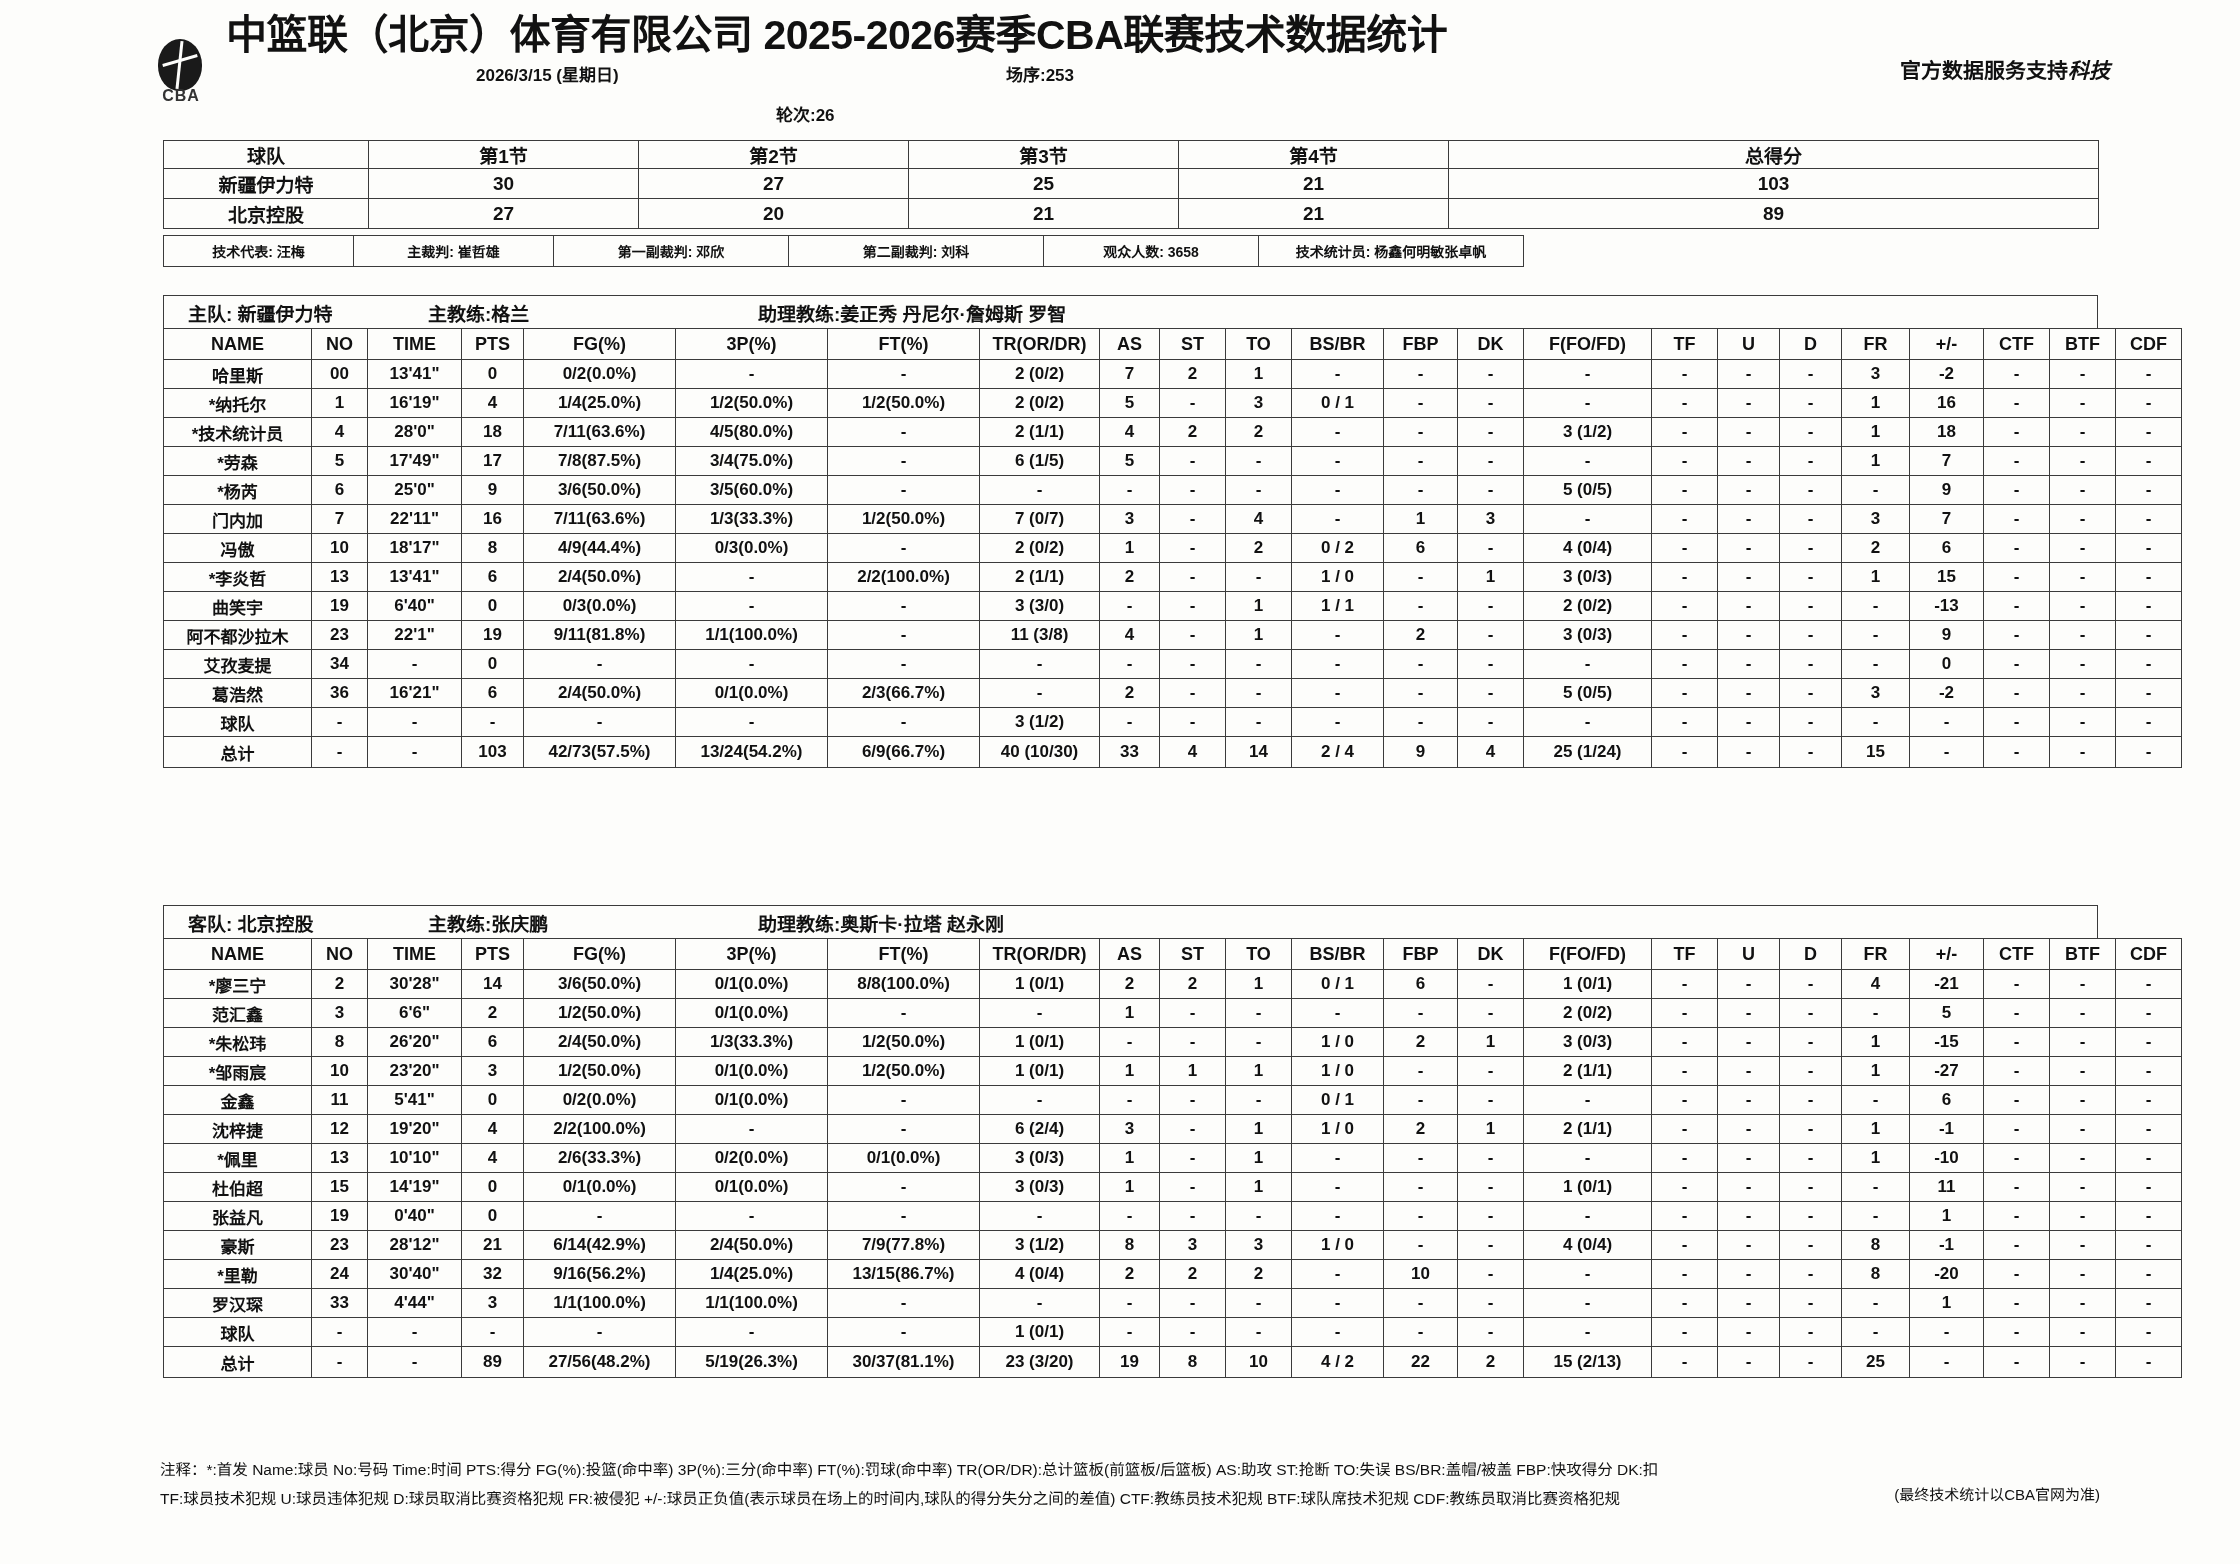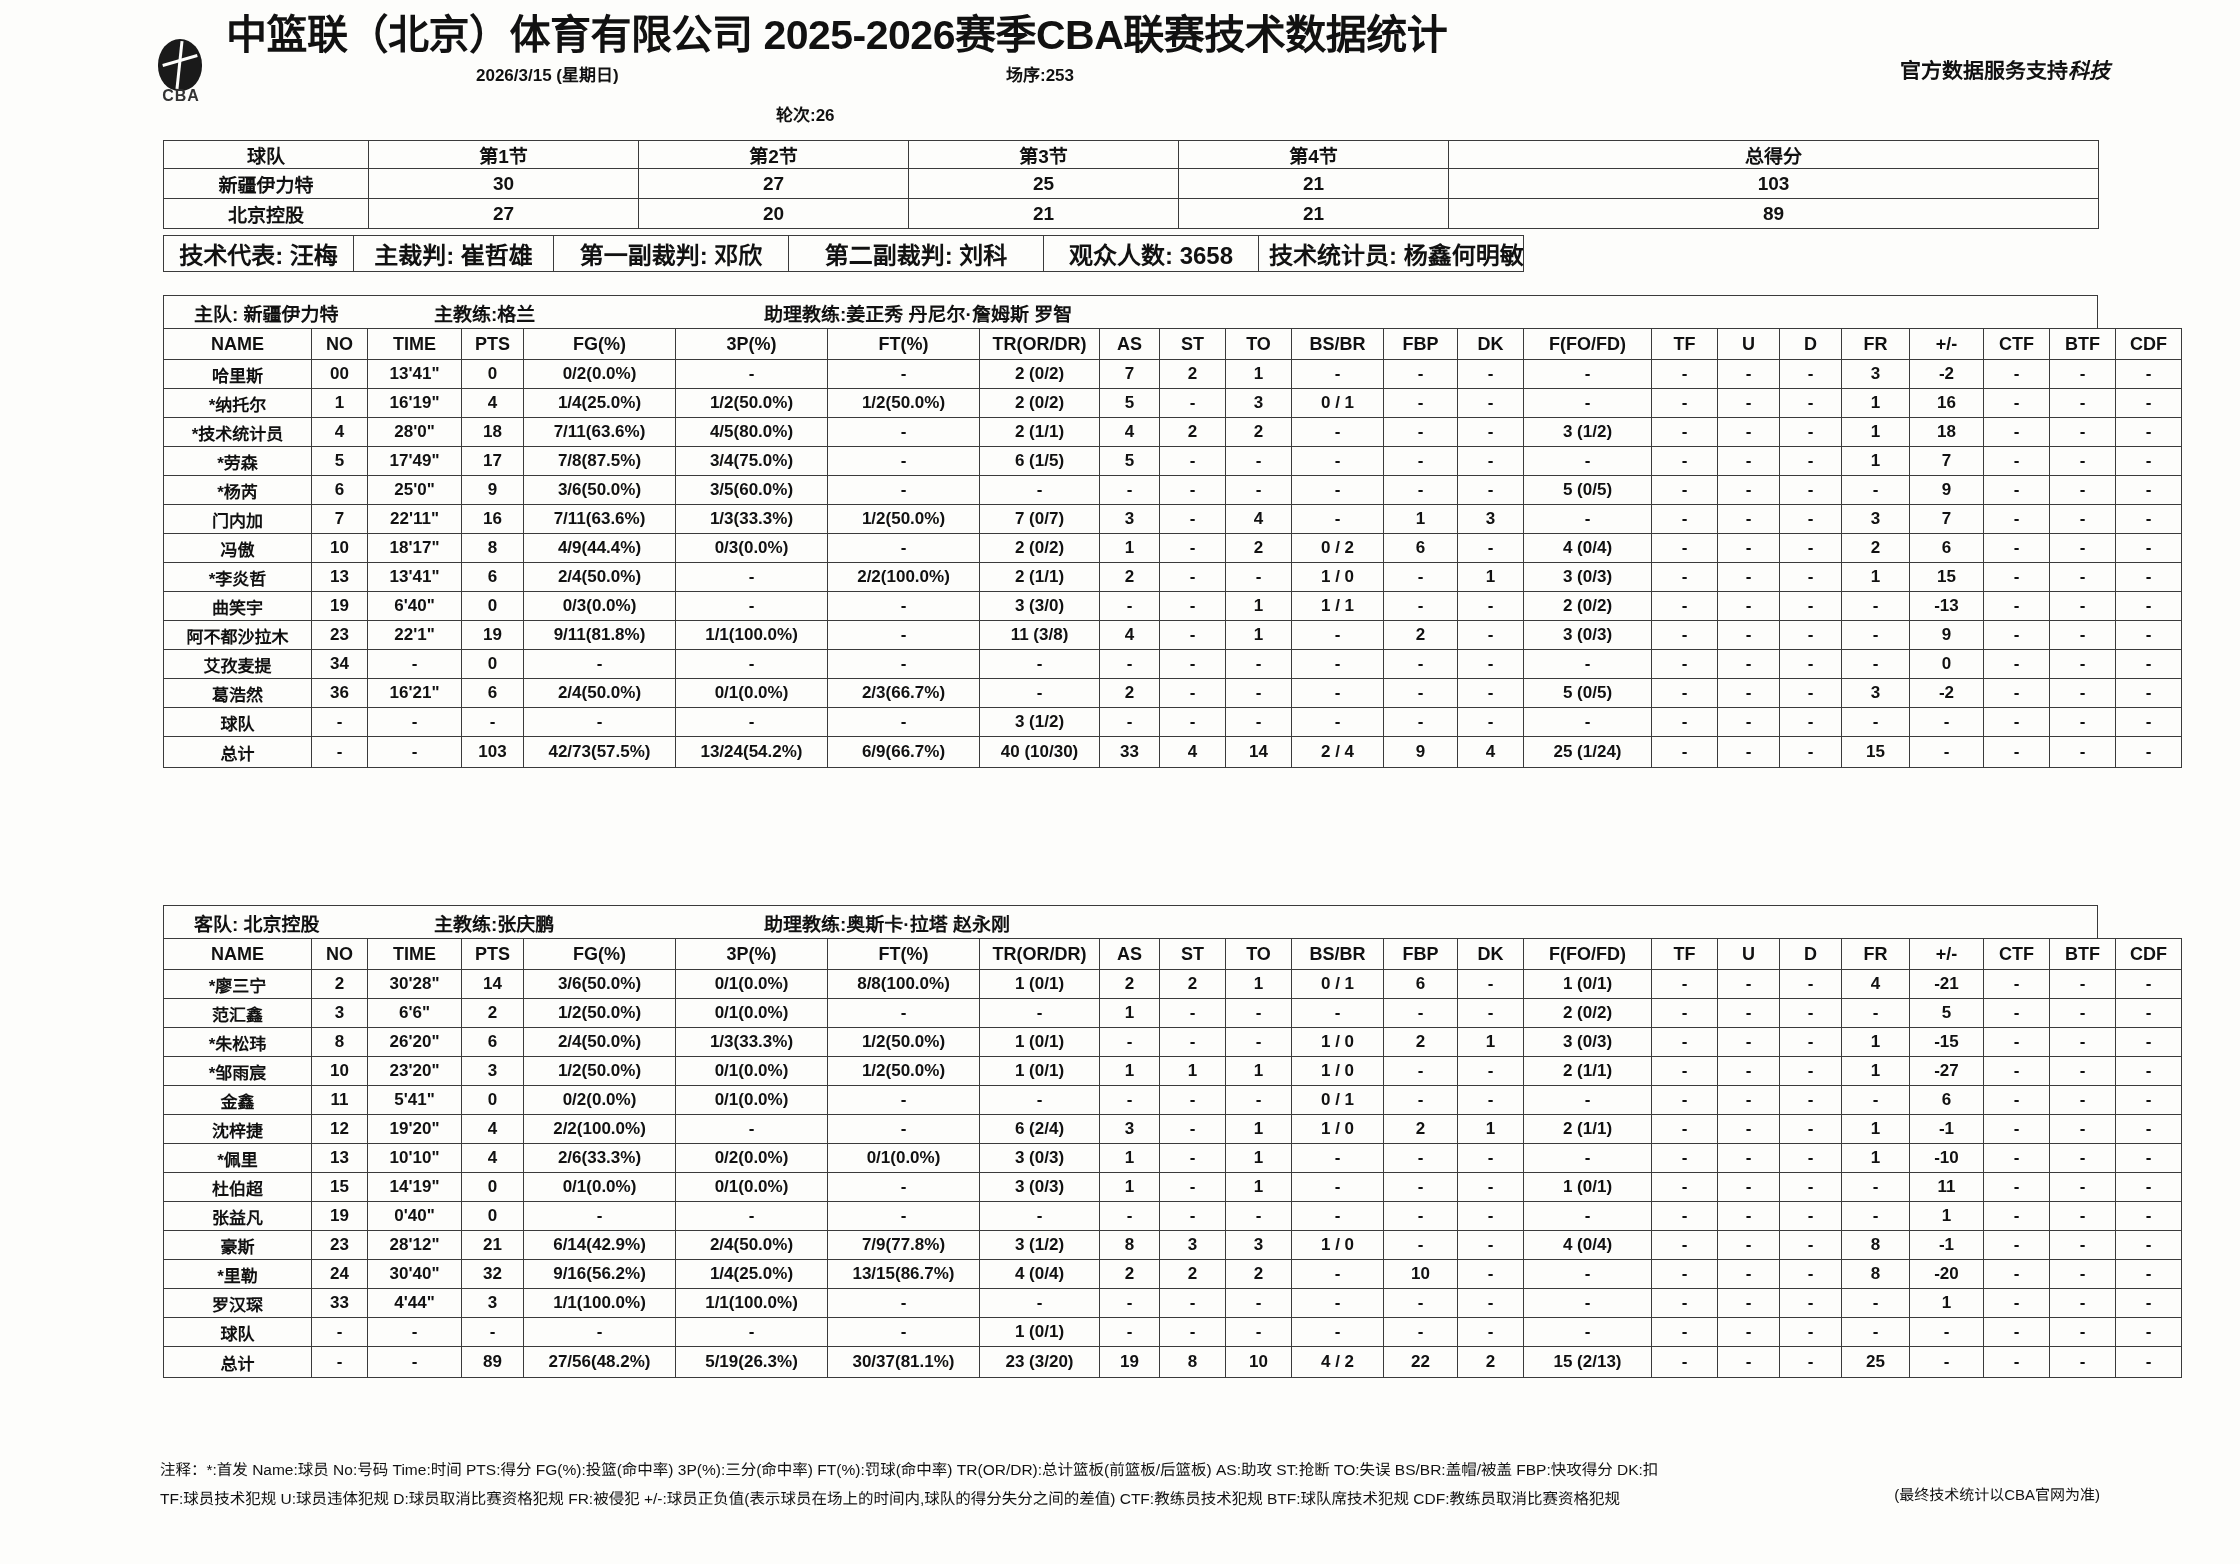"技术代表: 汪梅" .officials { font-size: 24px -> 14px }
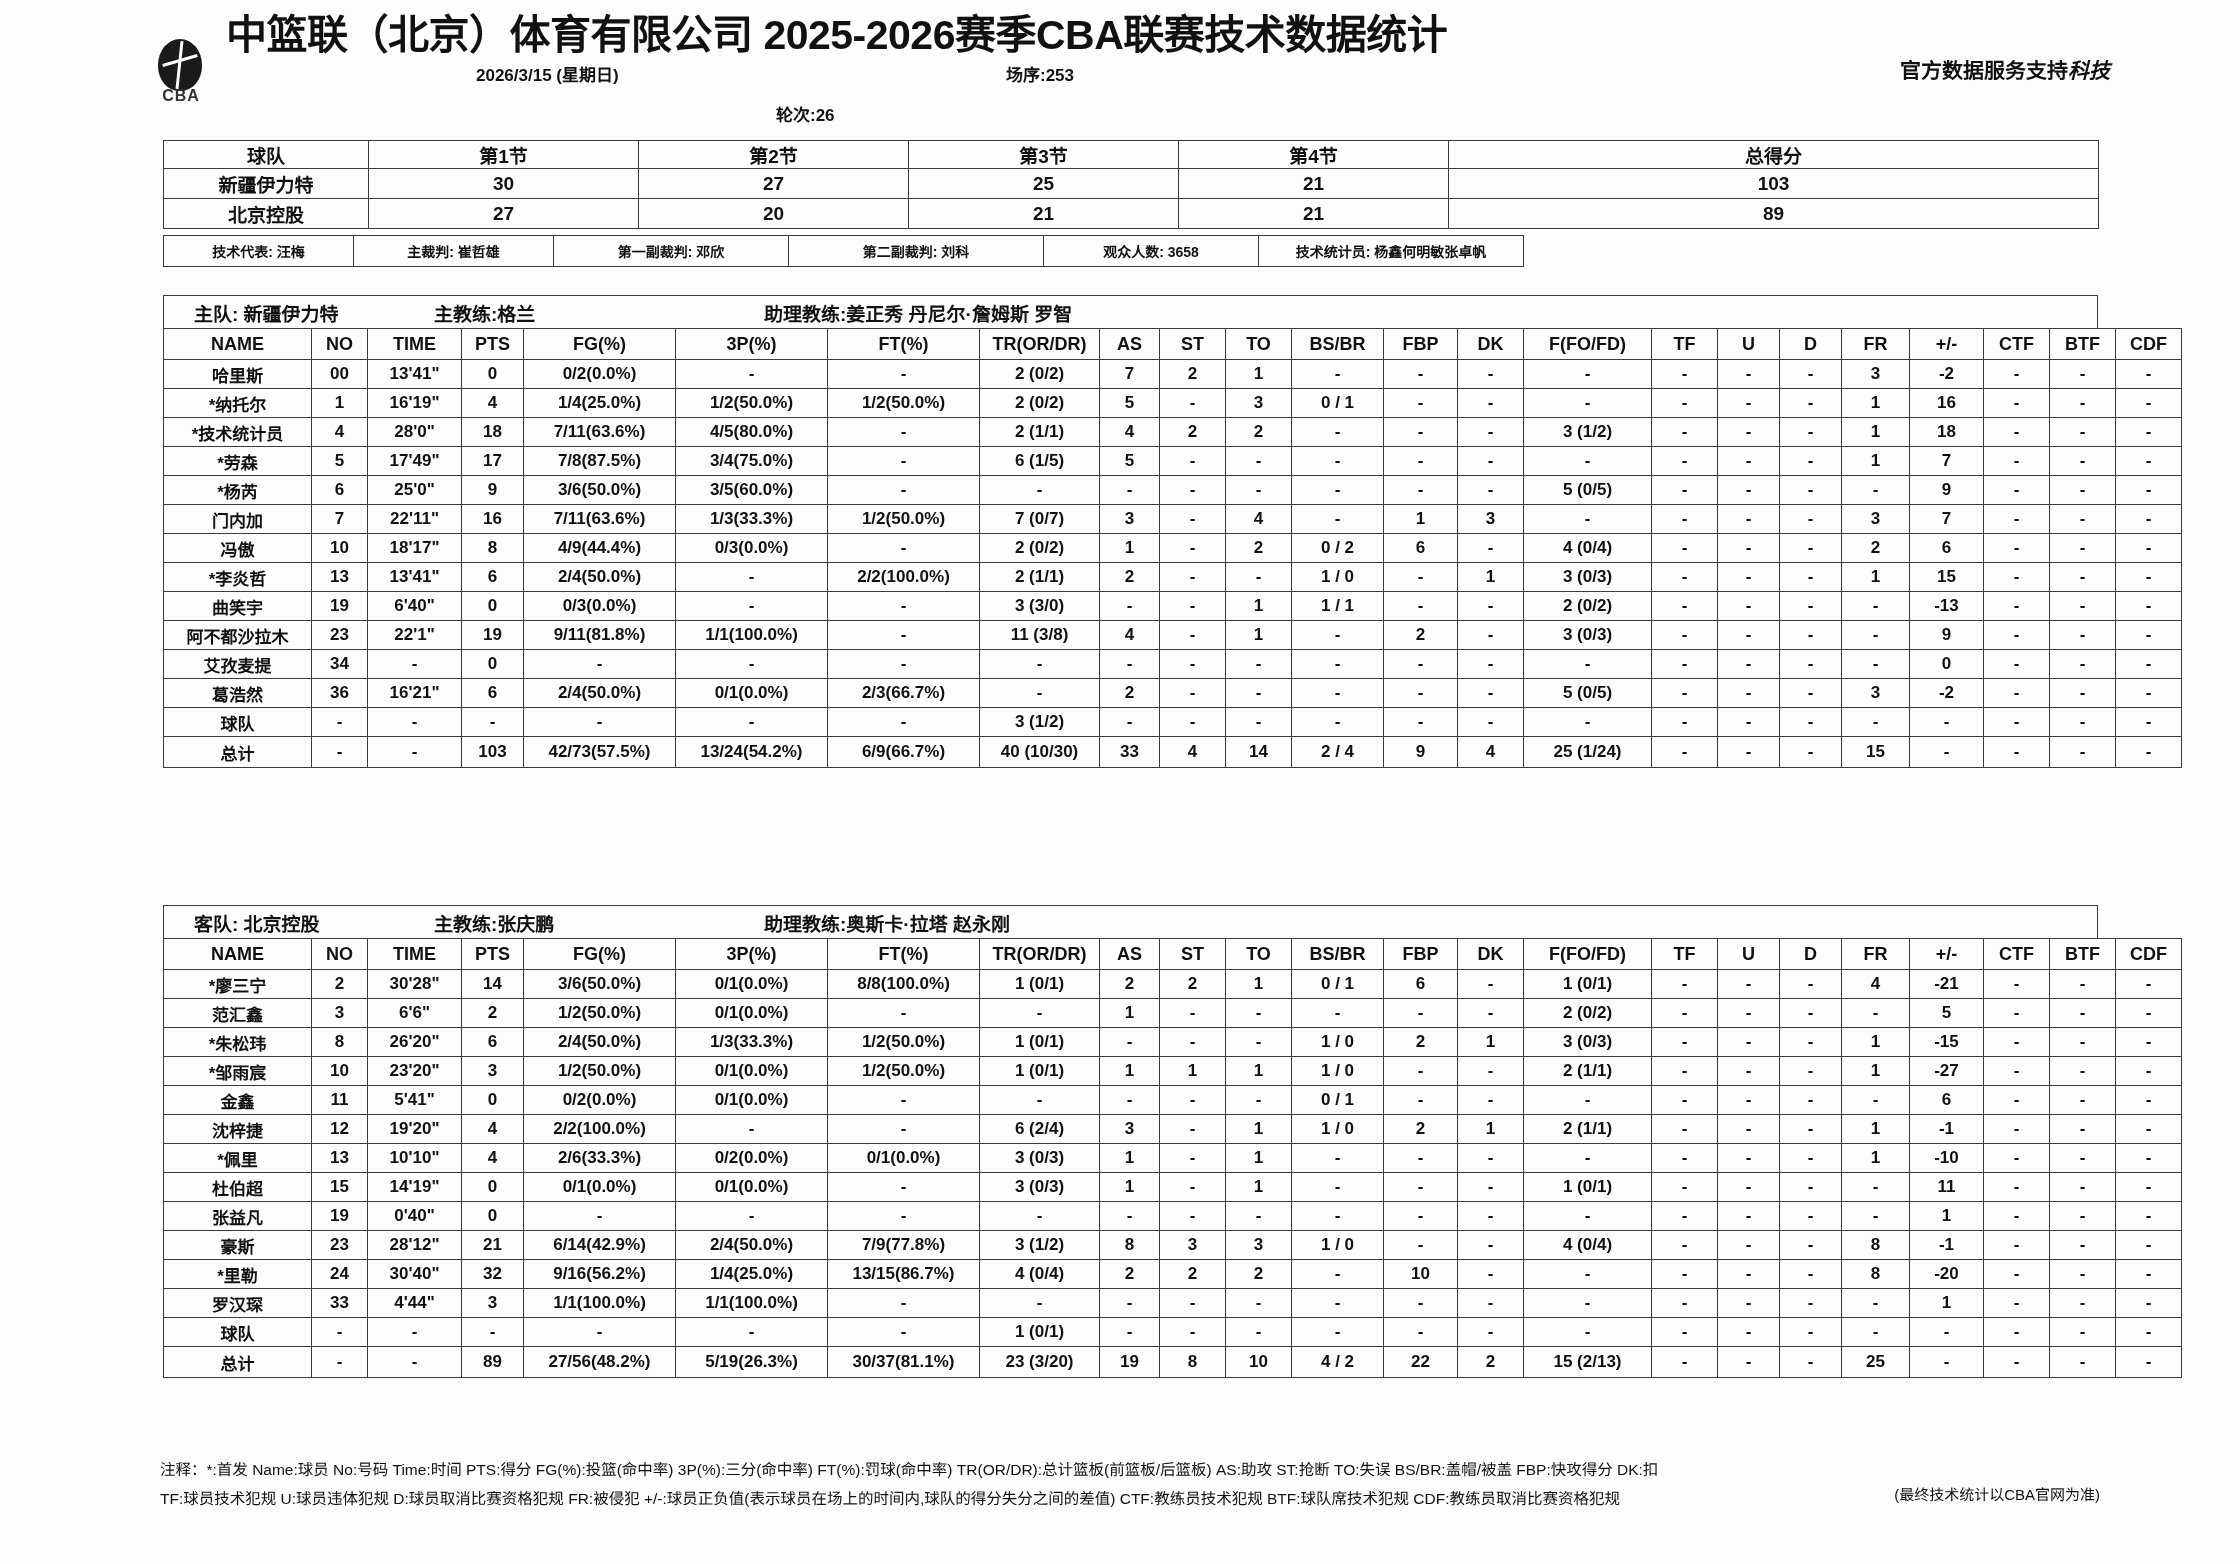"主队: 新疆伊力特" .team-meta .m1 { margin-left: 30px -> 24px }
